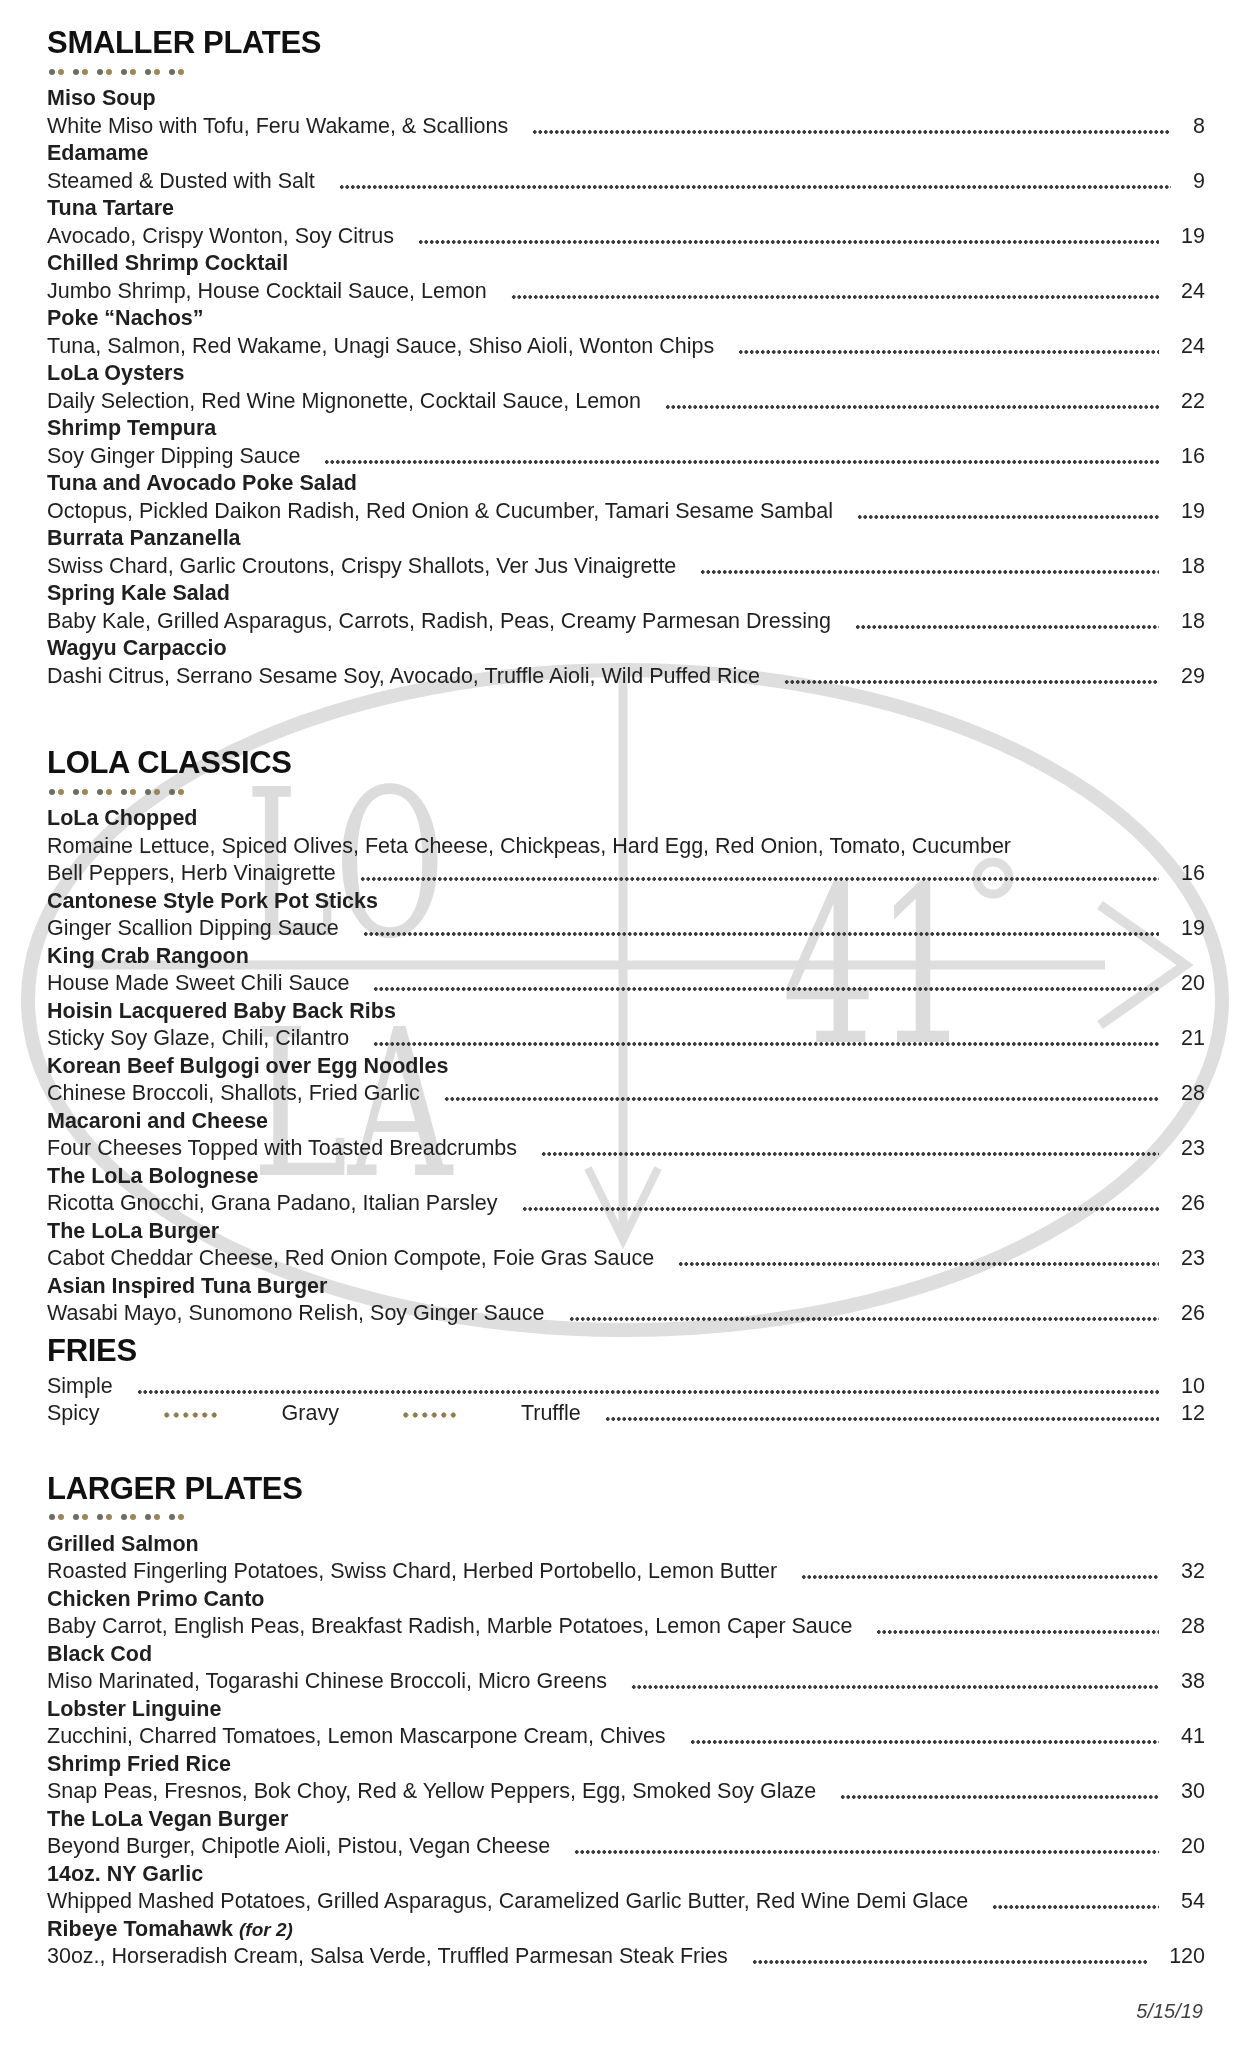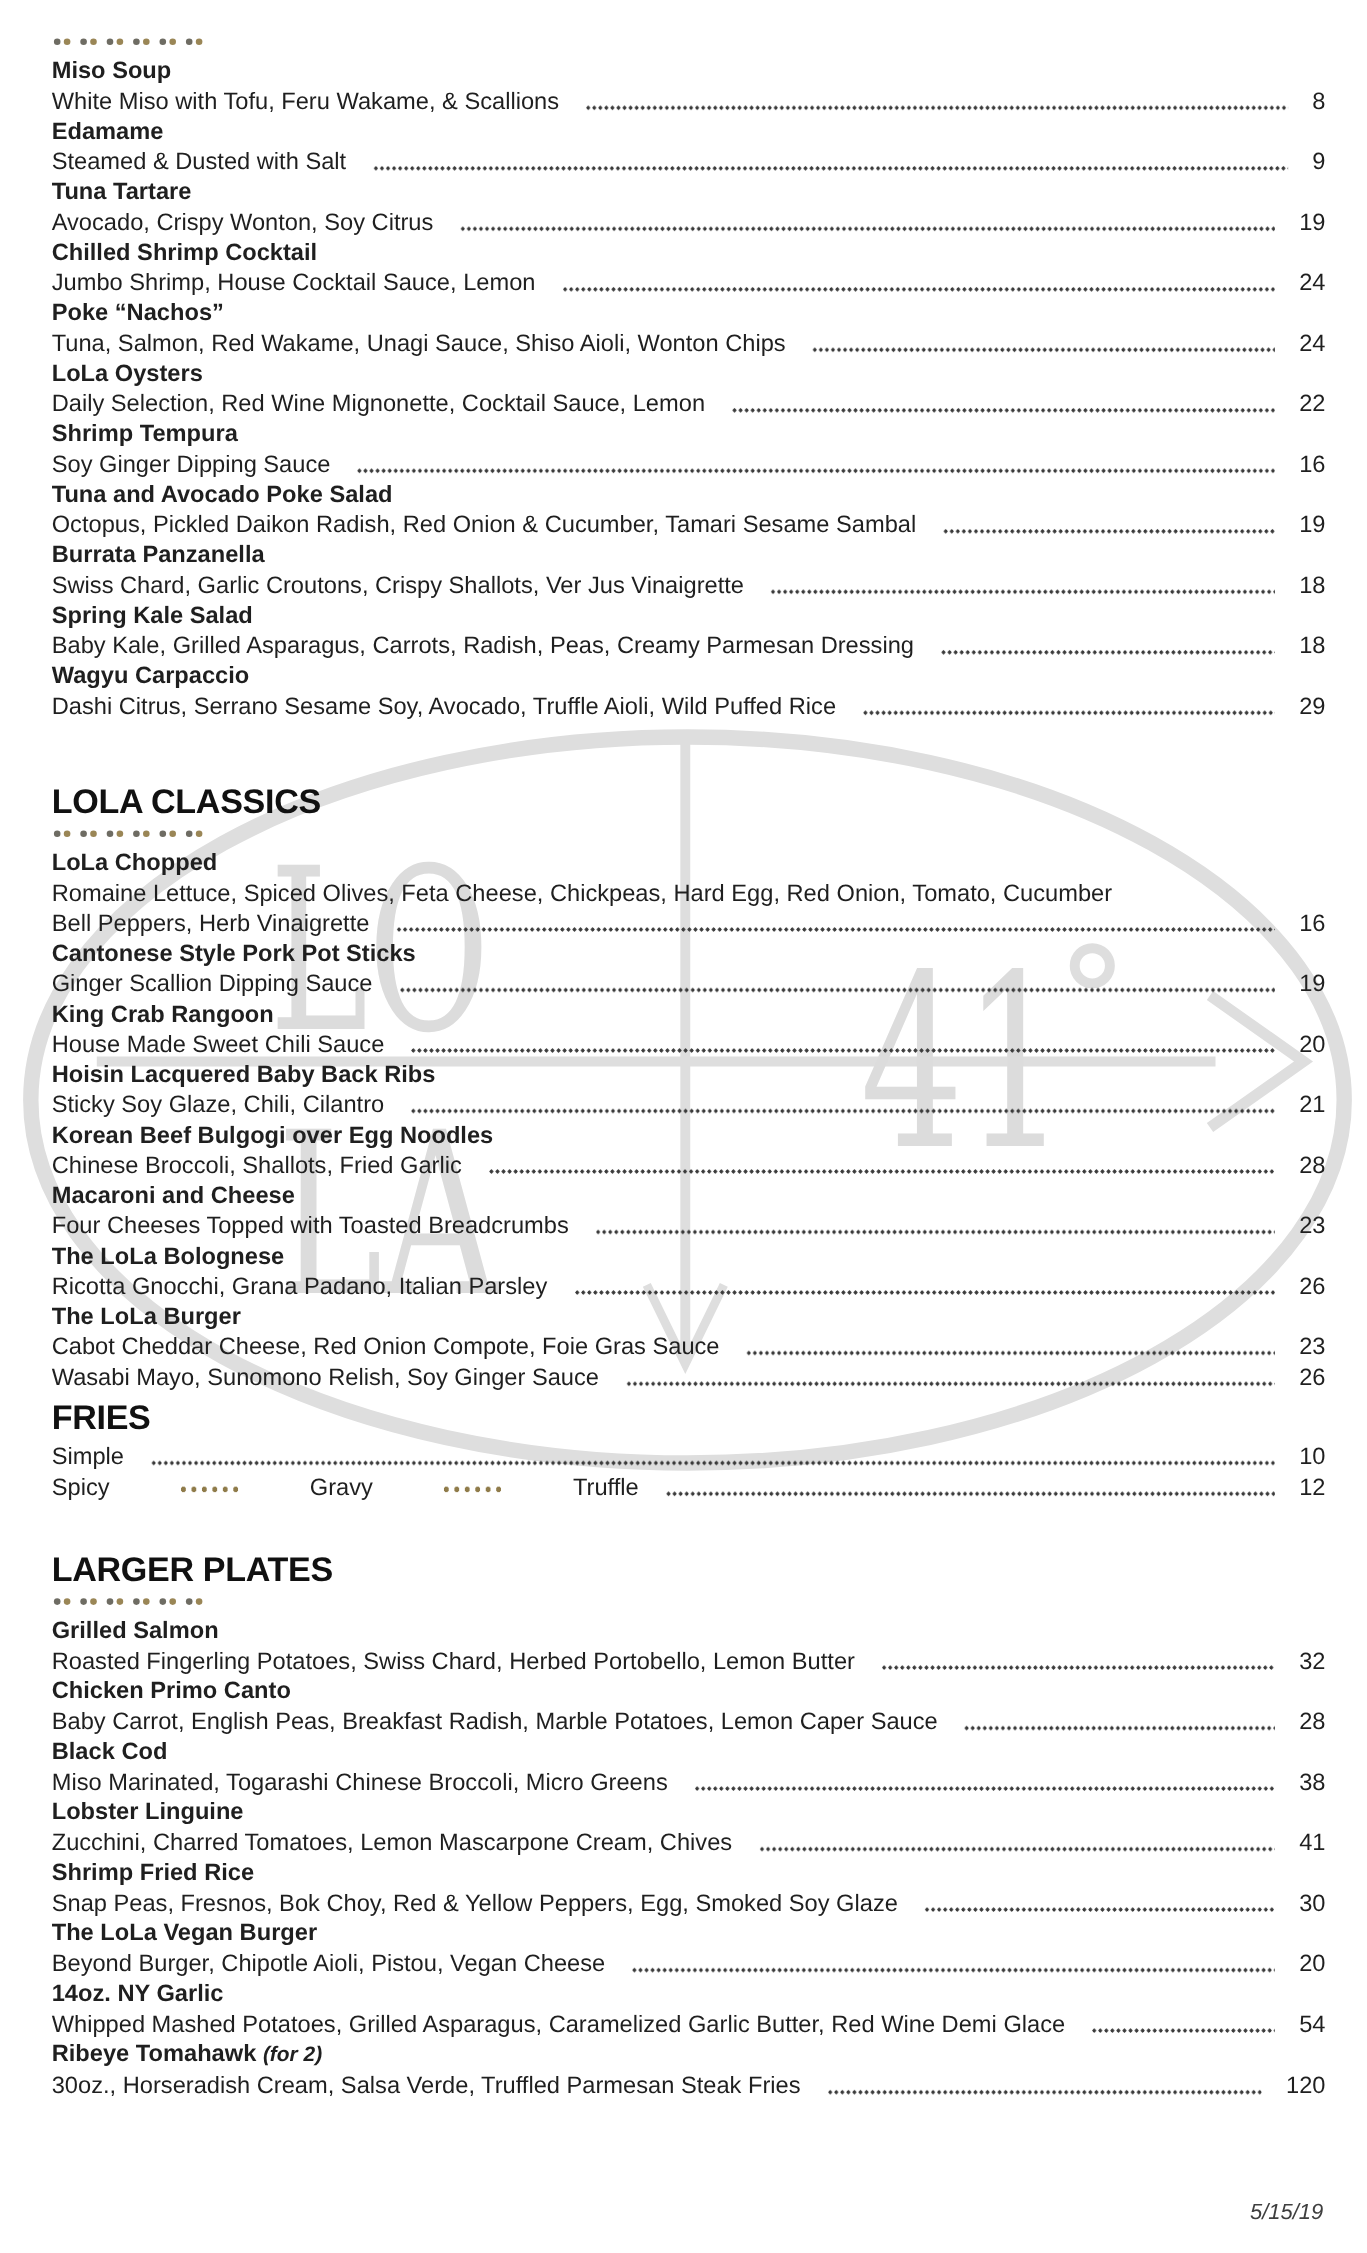"SMALLER PLATES" h2.section-title { html: none -> <h2>SMALLER PLATES</h2> }
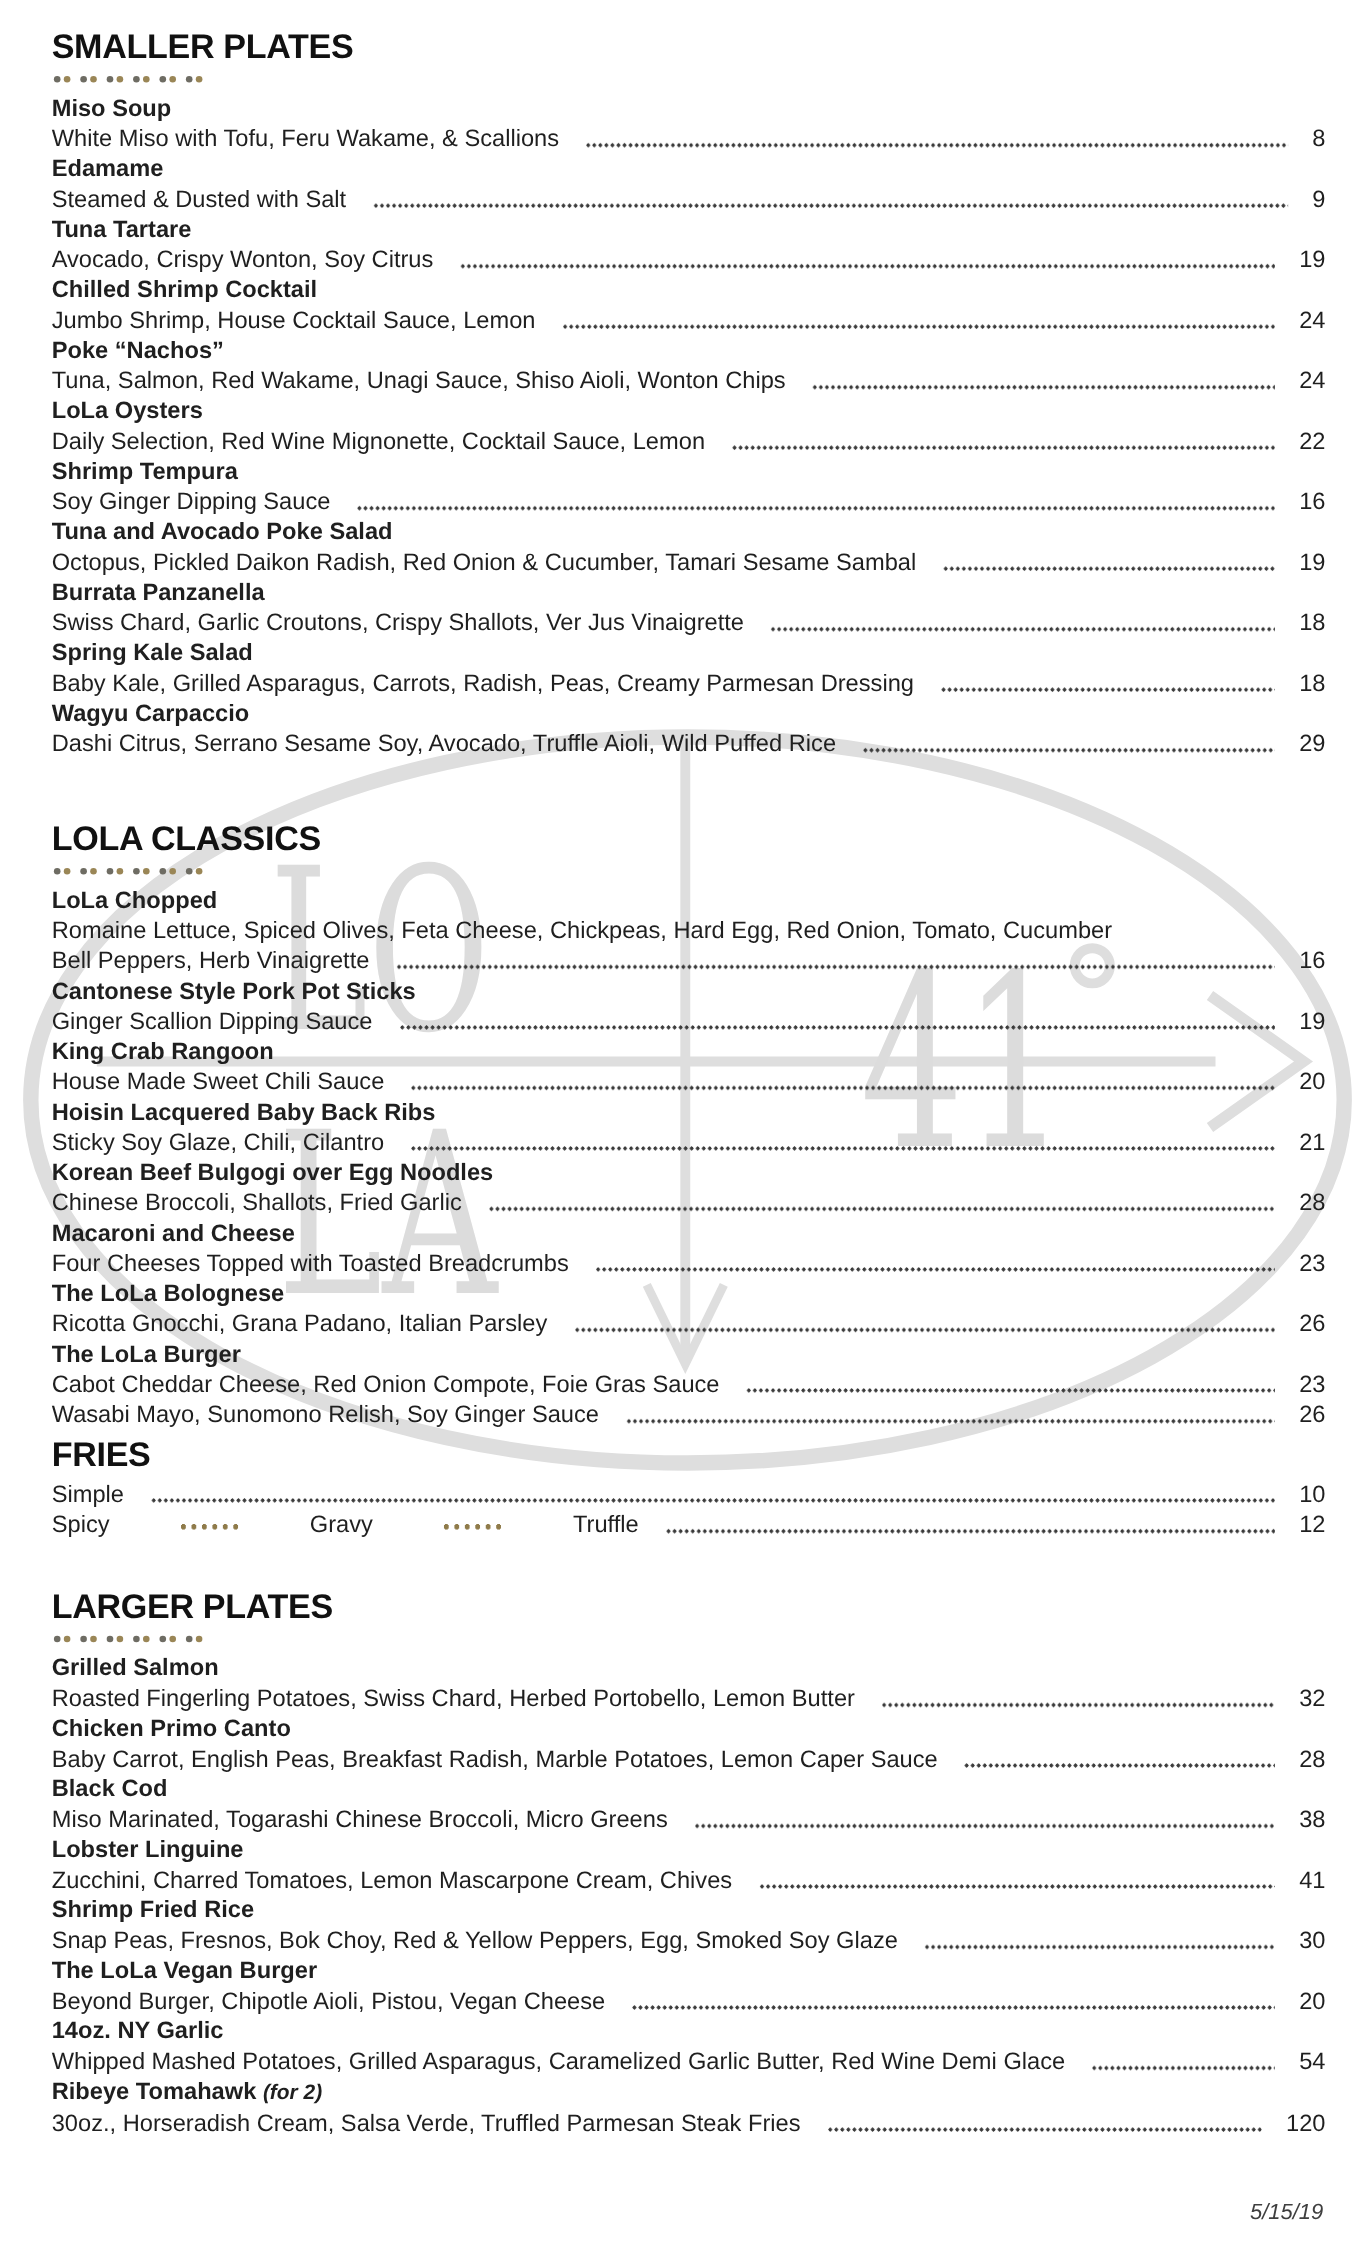"Asian Inspired Tuna Burger" div.item-name { html: none -> <div><span>Asian Inspired Tuna Burger</span></div> }
